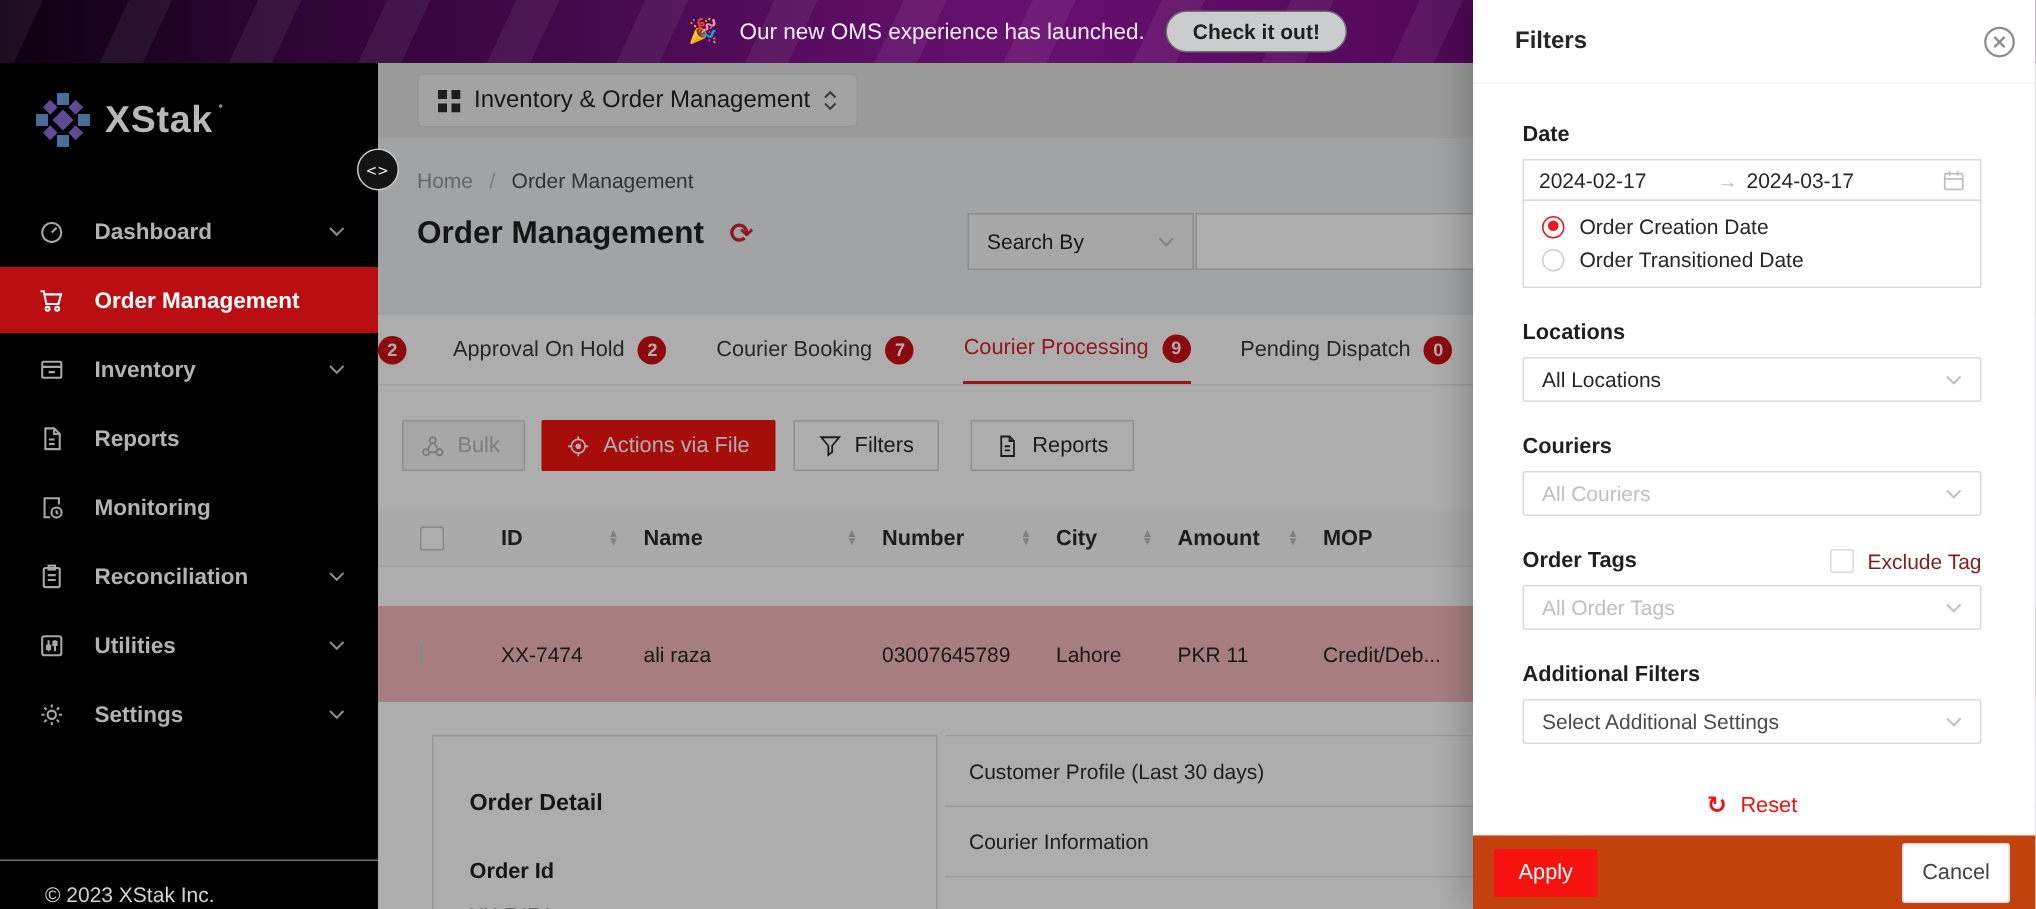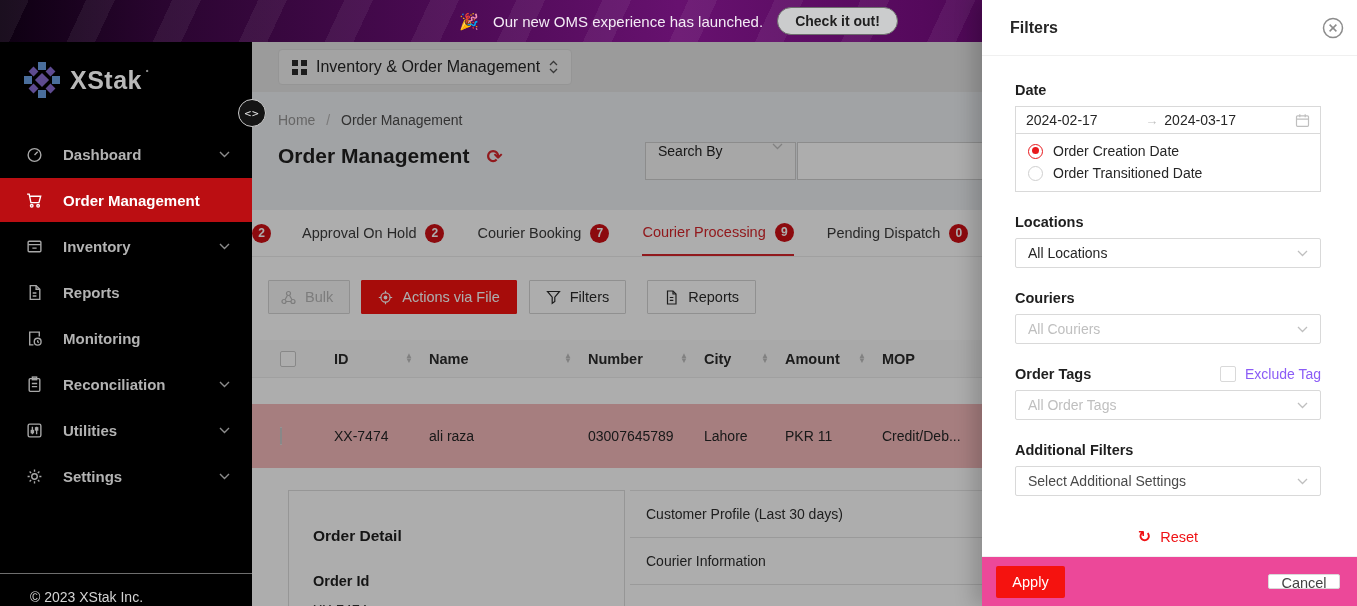"Search By" .searchby { align-items: none -> center }
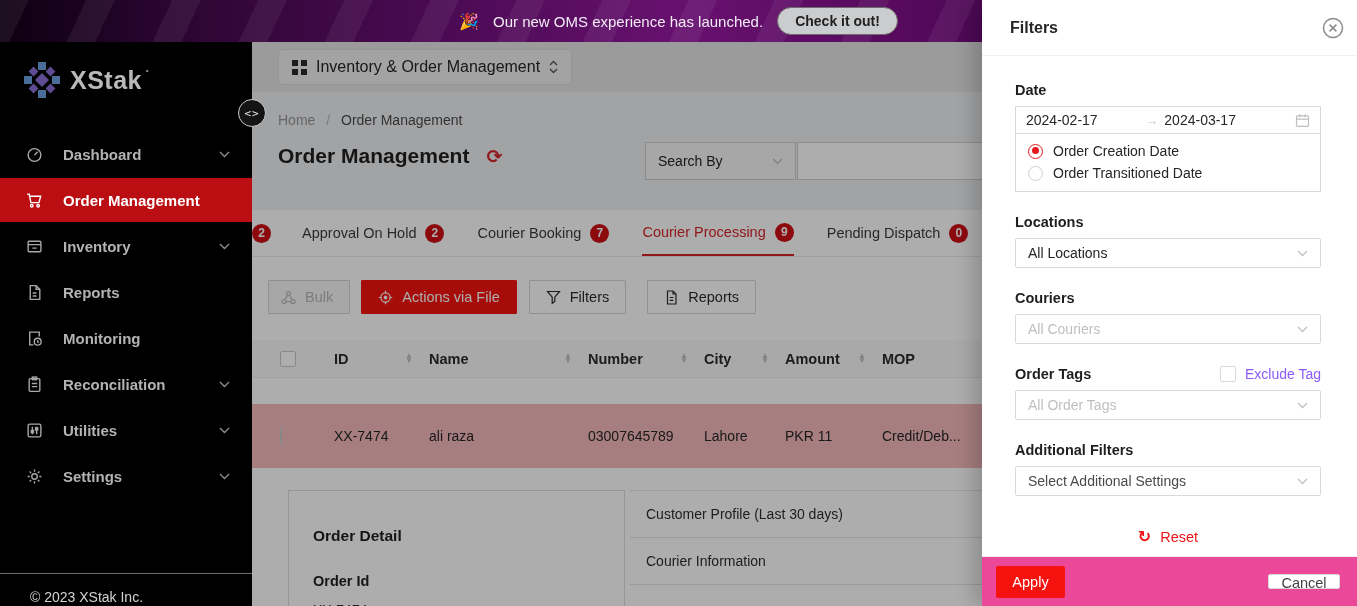"Exclude Tag" .exclude-lab { color: #8b5cf6 -> #7f1d1d }
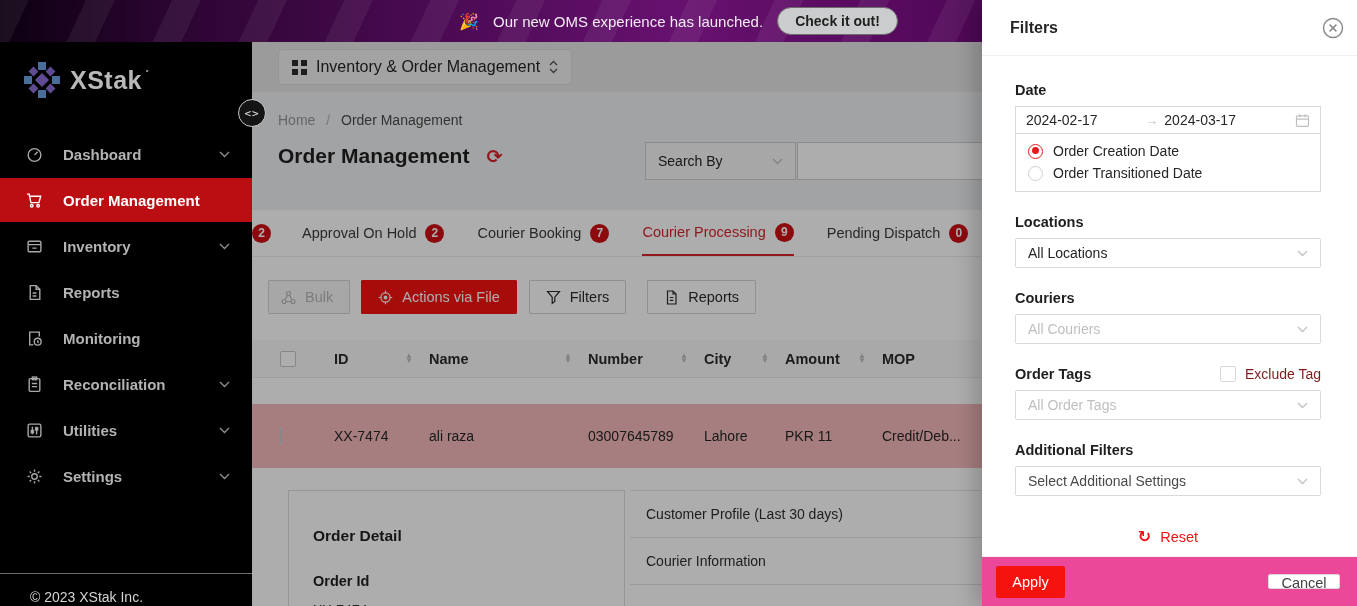"Apply" .dr-foot { background: #ec4899 -> #c2410c }
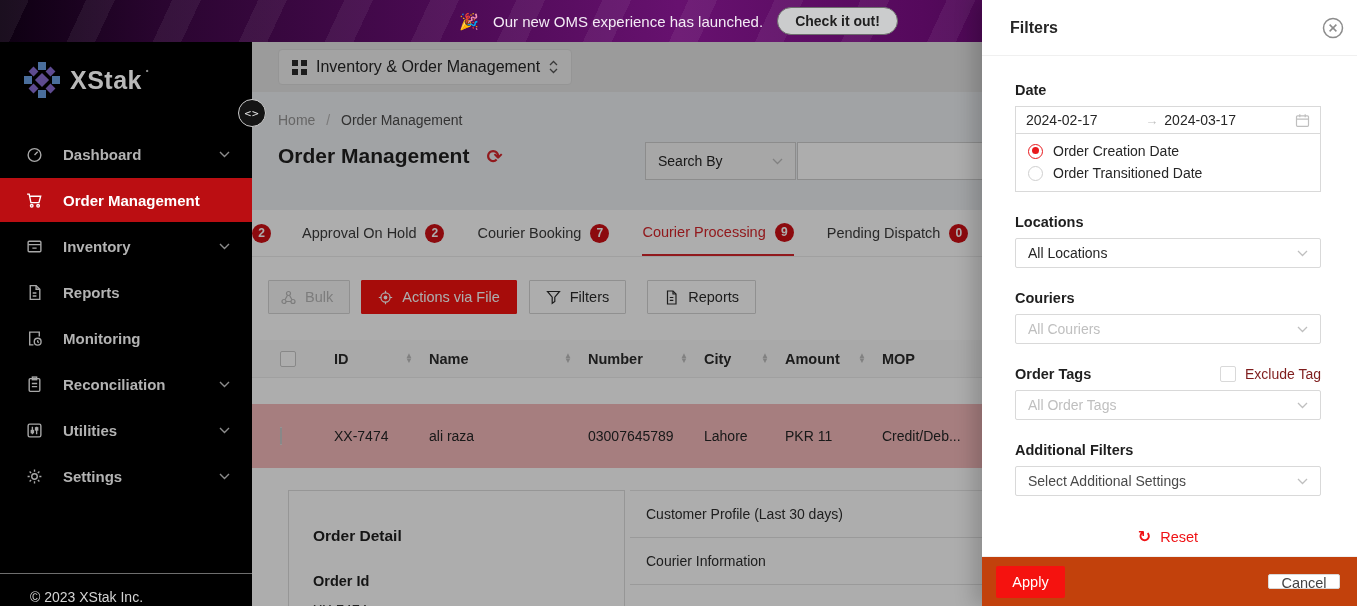"Cancel" .cancel-btn { height: 15px -> 40px }
